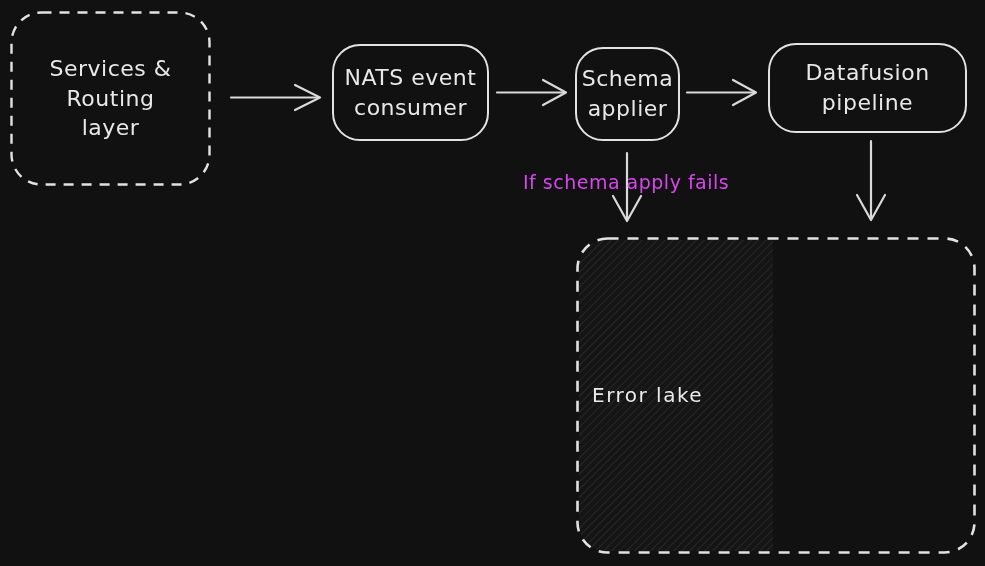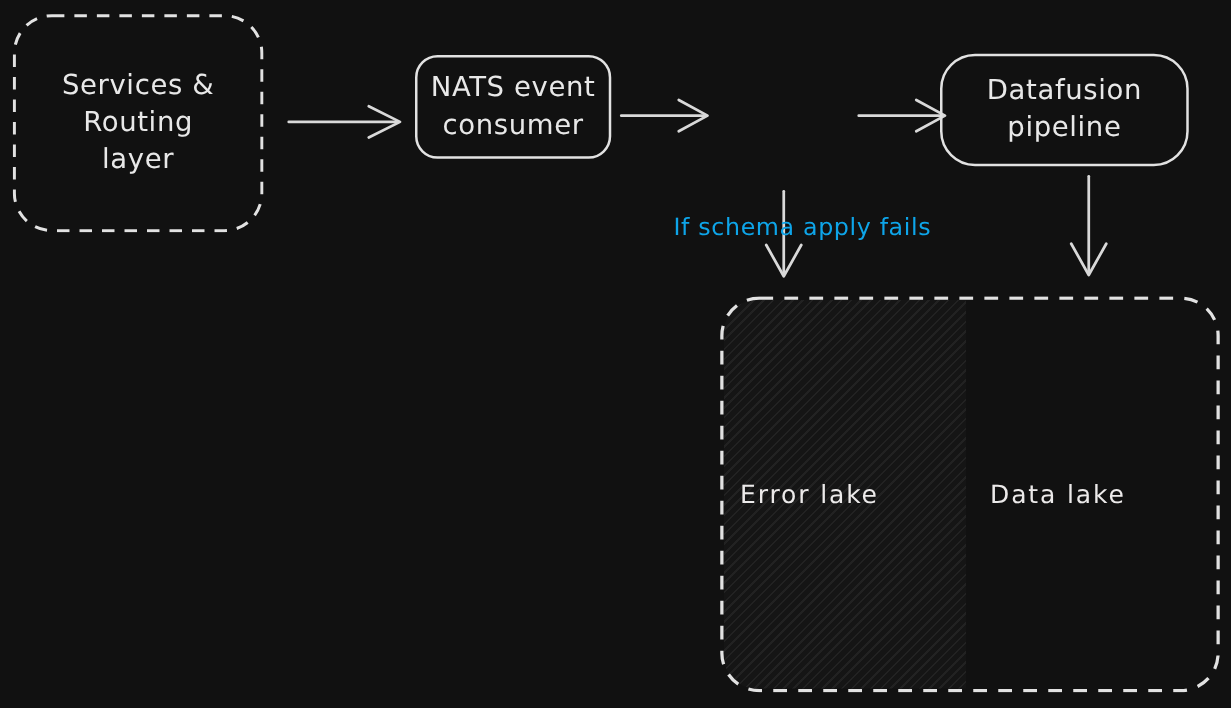"NATS event" div.node { border-radius: 18px -> none; height: 83px -> 97px }
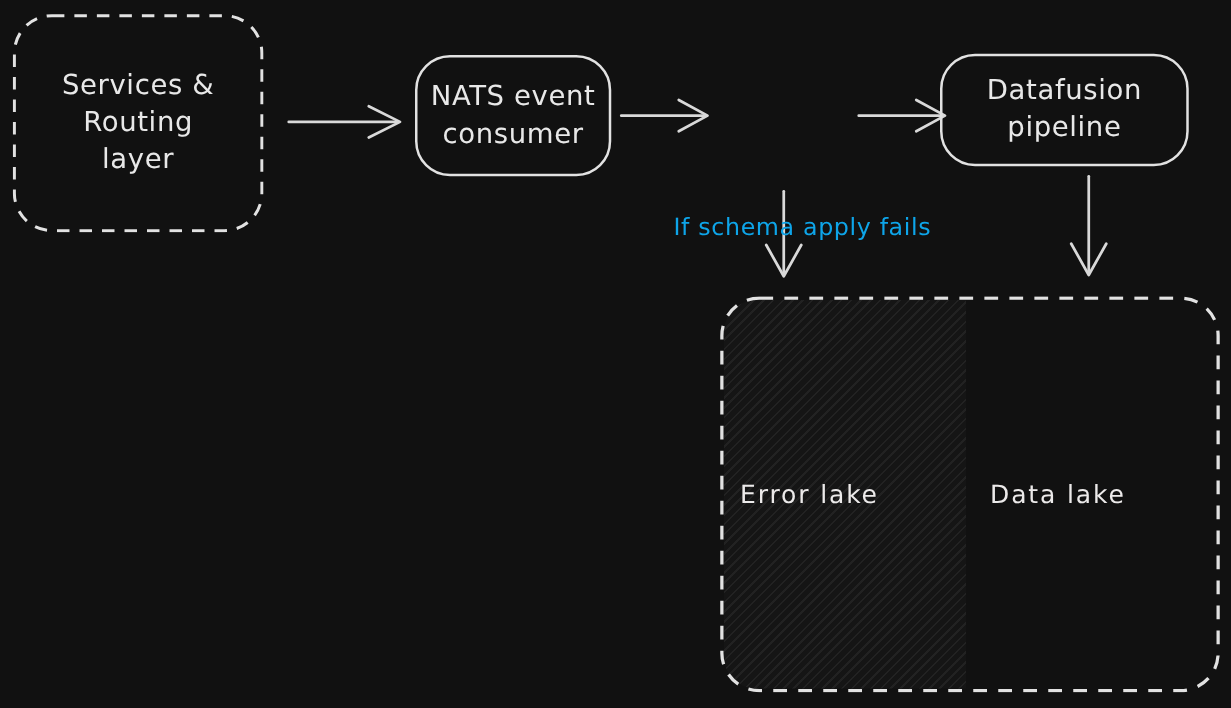"Schema" div.node { html: none -> <div> <span>Schema applier</span> </div> }
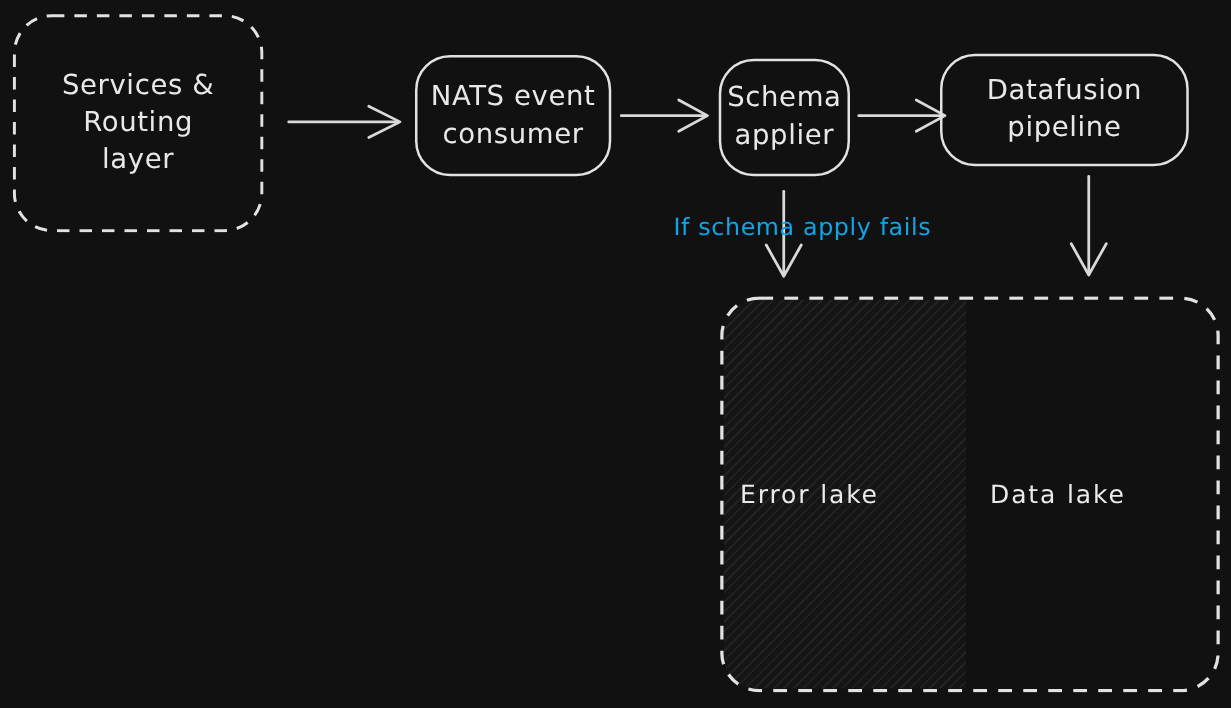"Datafusion pipeline" div.node { left: 752px -> 768px }
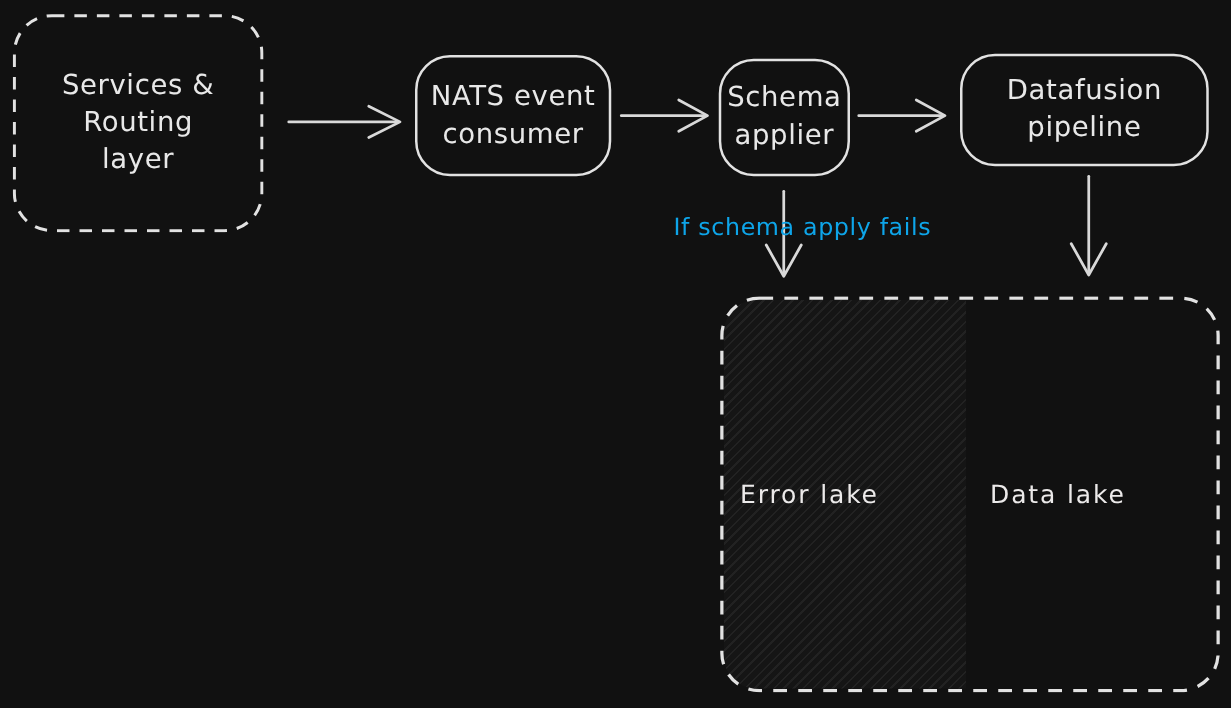"If schema apply fails" #fail-label { color: #0ea5e9 -> #d946ef; text-align: right -> left }
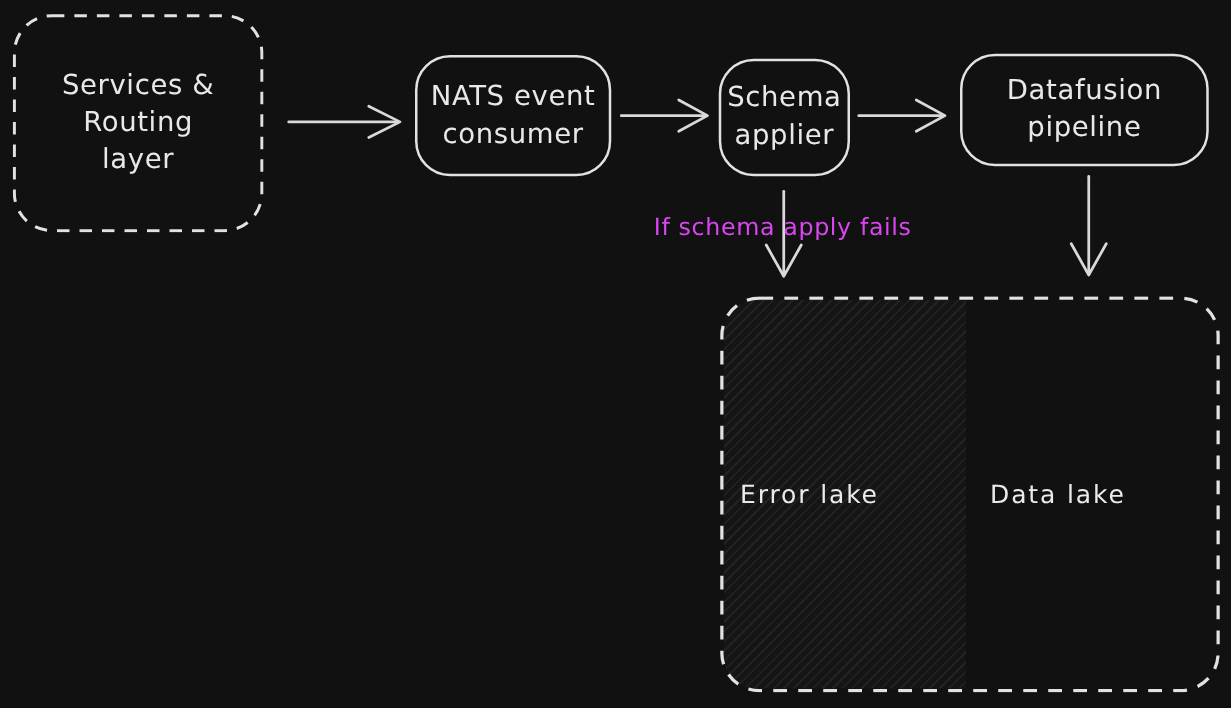"Data lake" div.lake-label { html: <div>Data lake</div> -> none }
